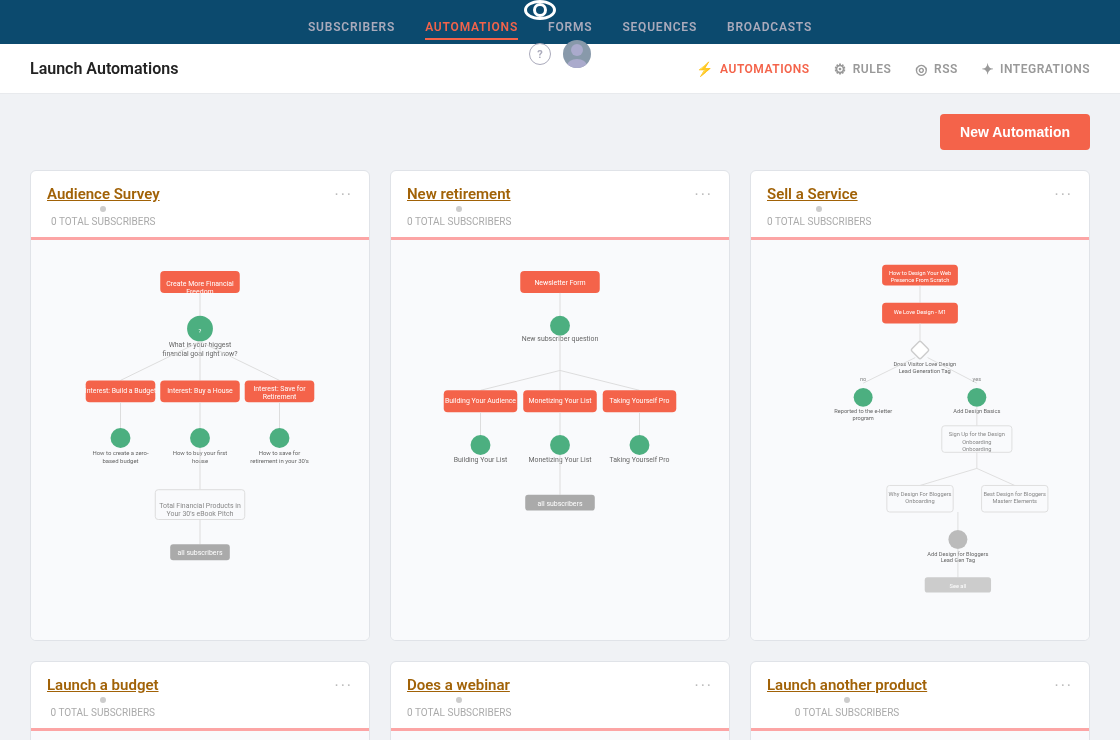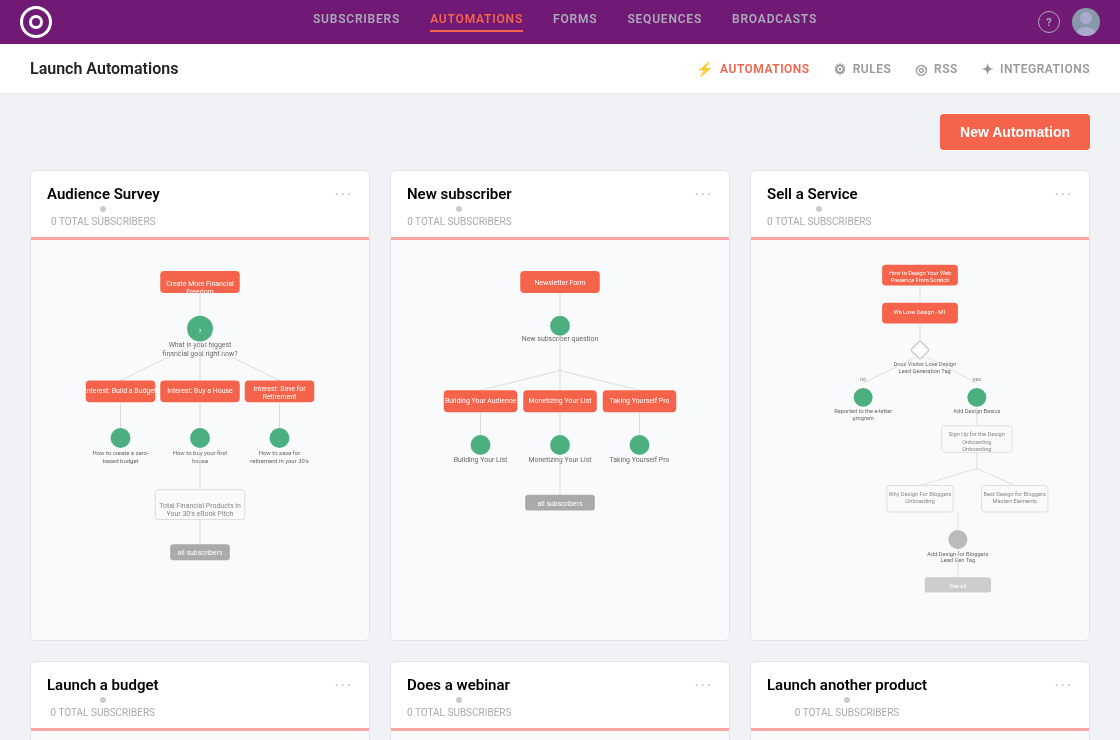"SUBSCRIBERS" .top-nav { background: #701a75 -> #0c4a6e; flex-direction: none -> column }
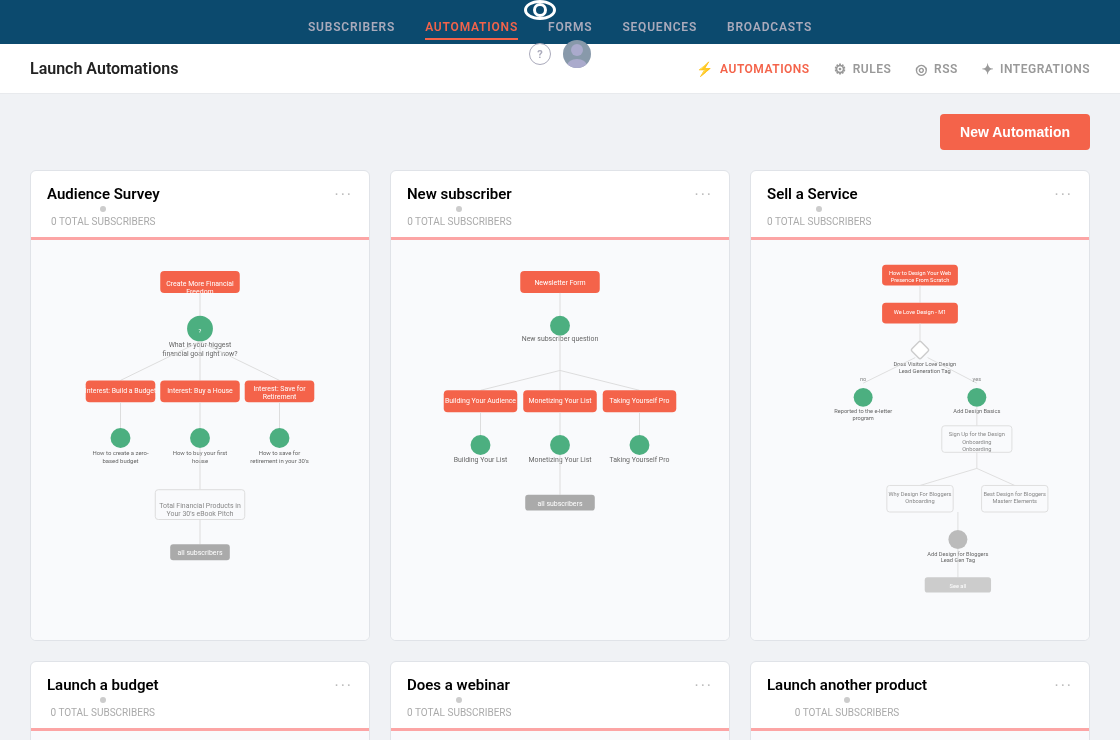"Audience Survey" .card-title { color: #000000 -> #a16207; text-decoration: none -> underline }
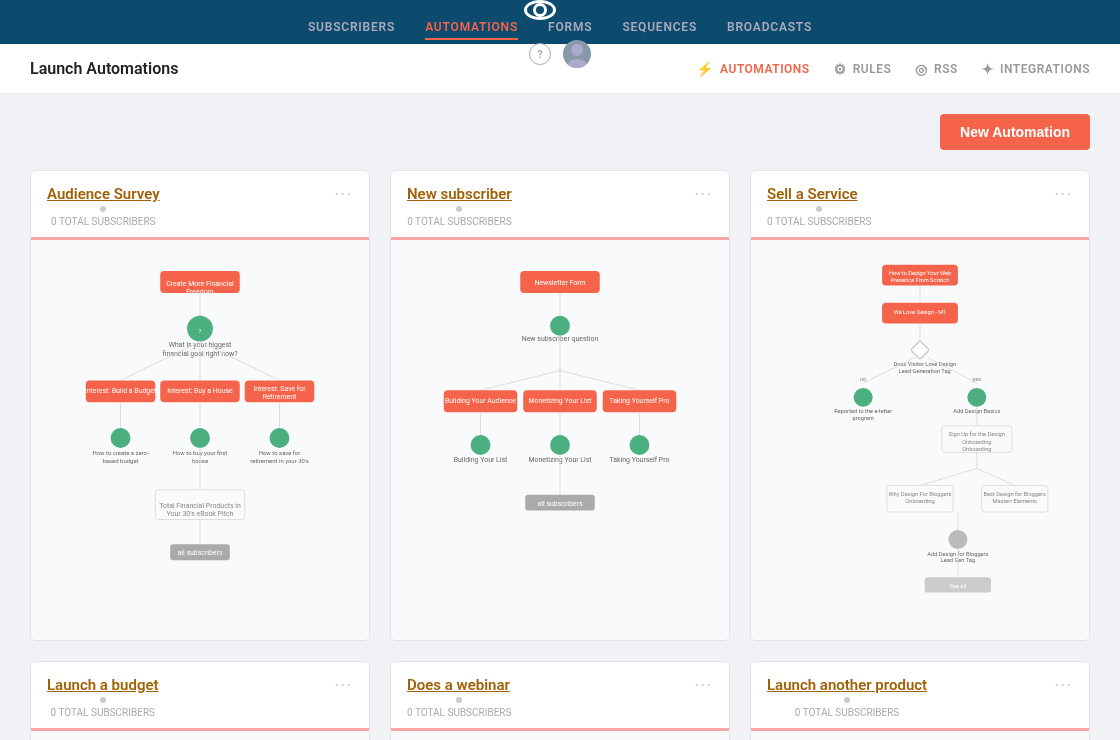"New subscriber" div.card-title { text: subscriber -> retirement }
